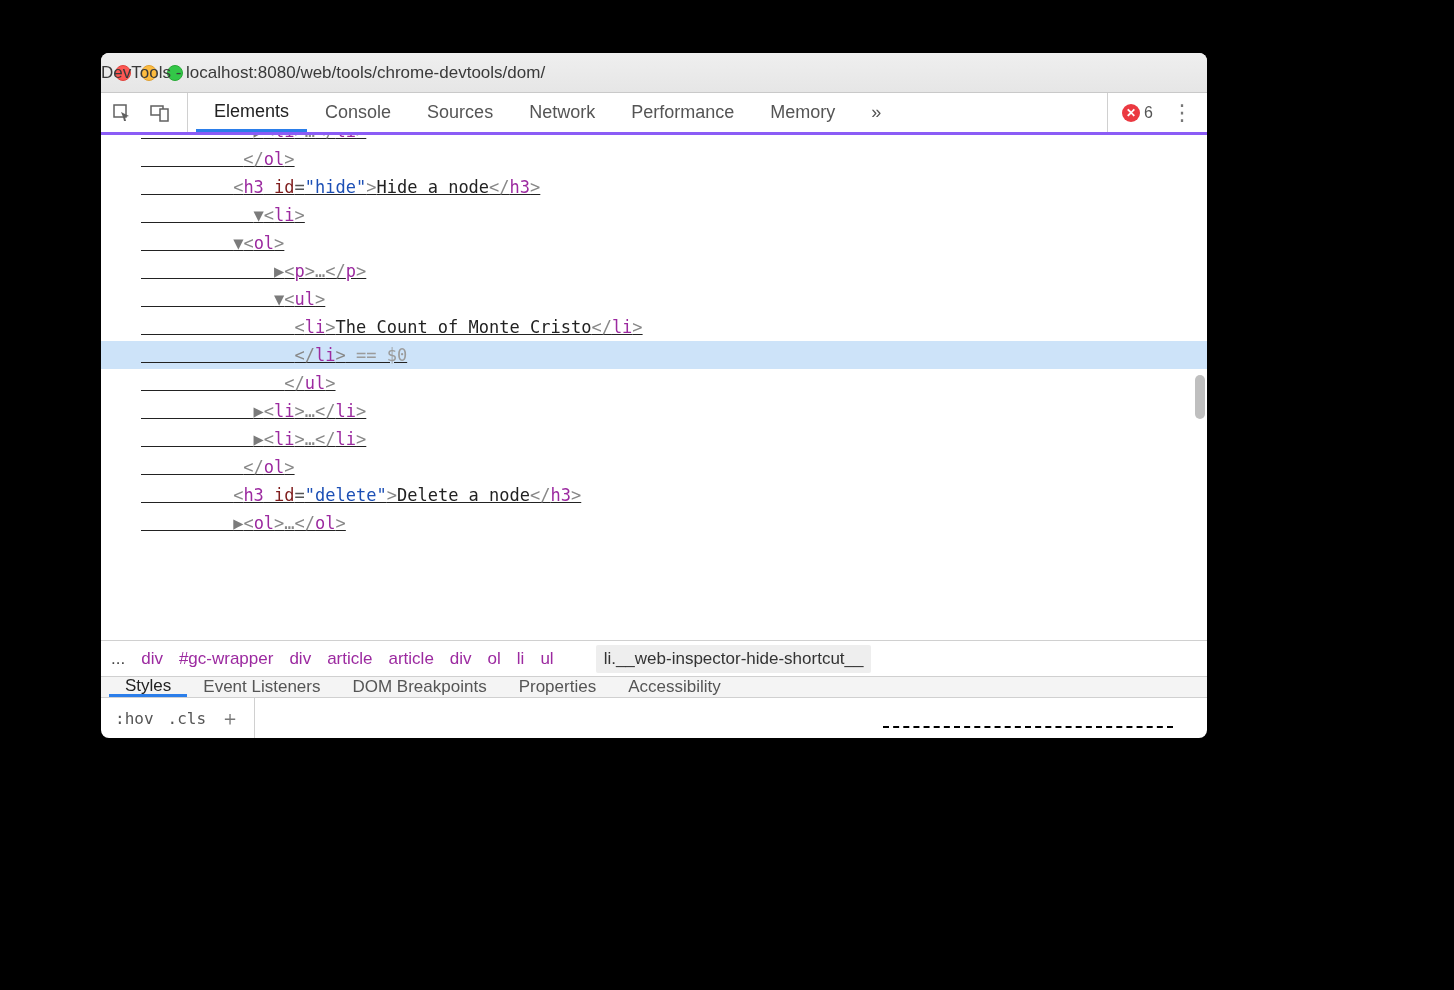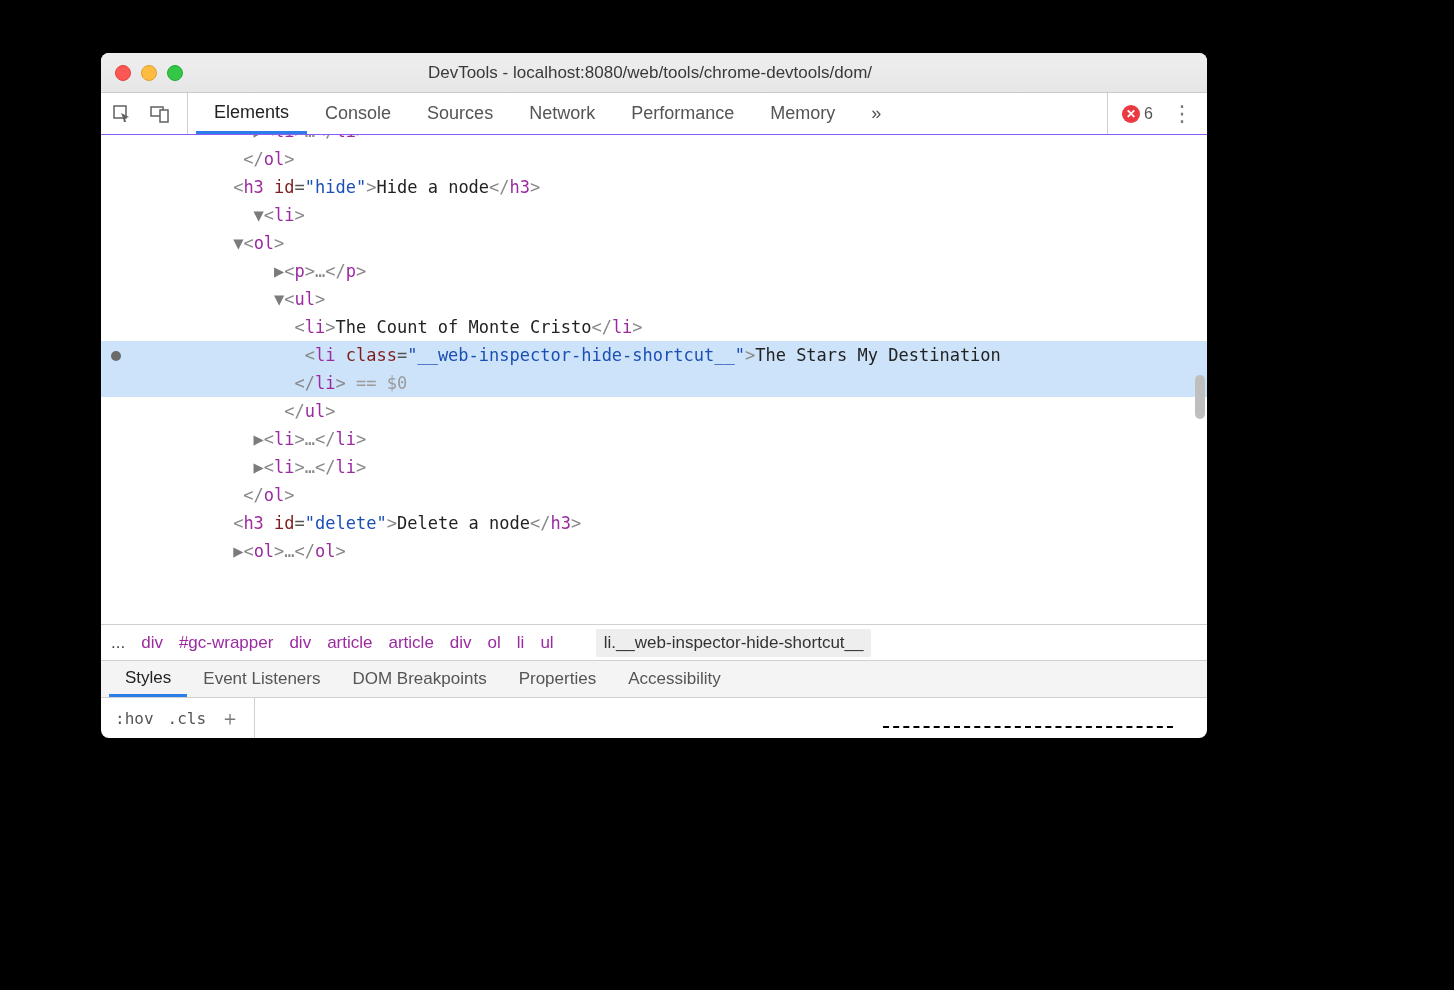"DevTools -" .titletext { text-align: center -> left }
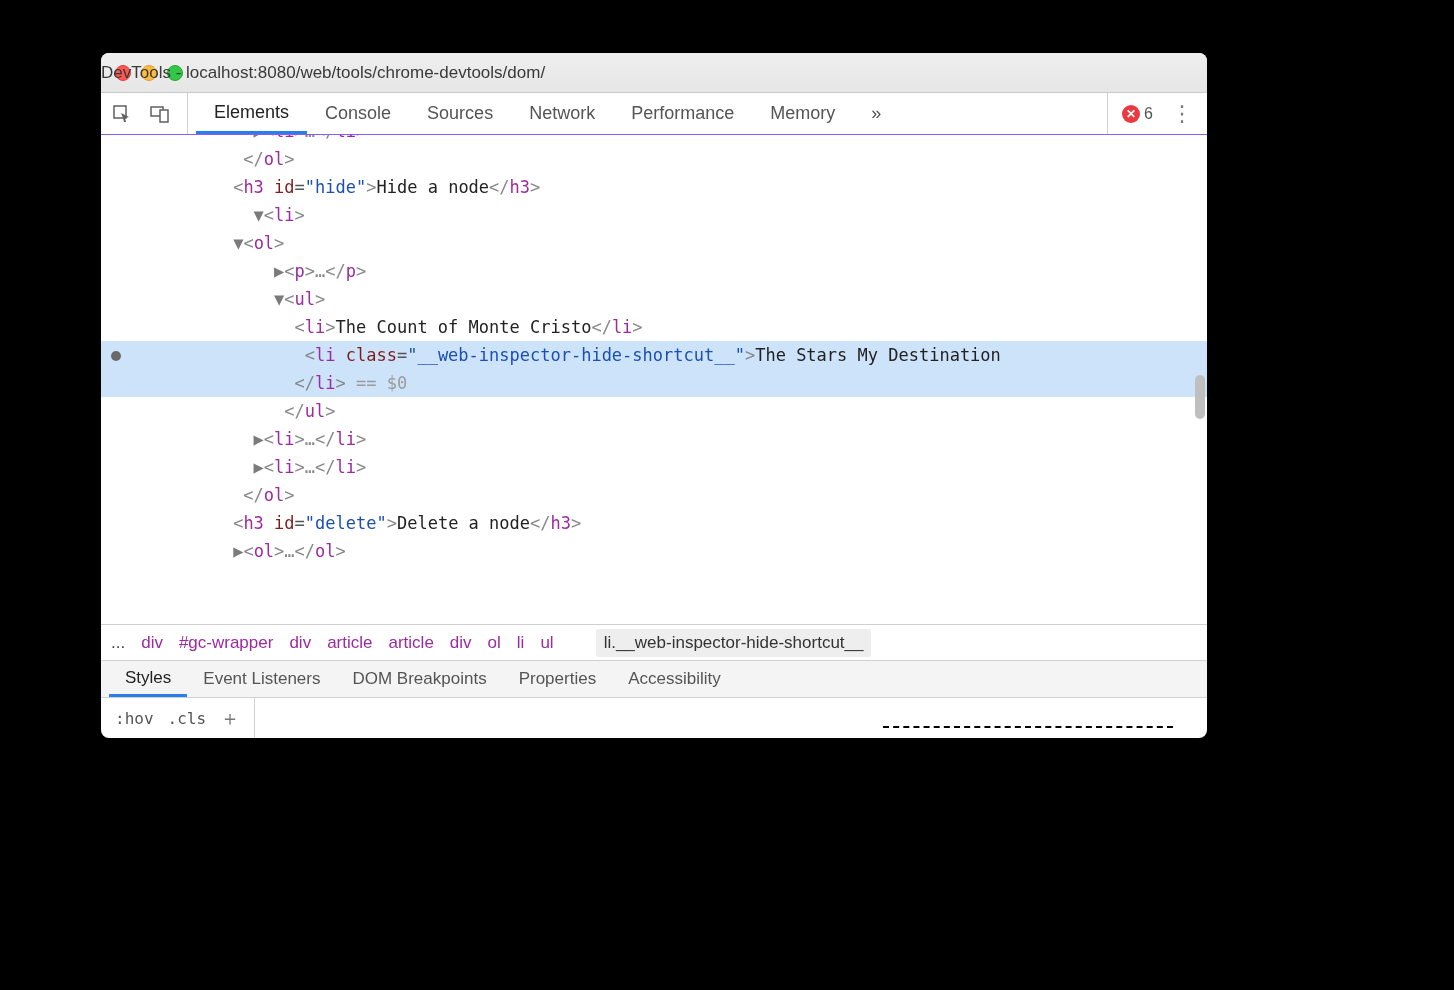"Elements" .toolbar { border-bottom: 1px solid #8b5cf6 -> 3px solid #8b5cf6 }
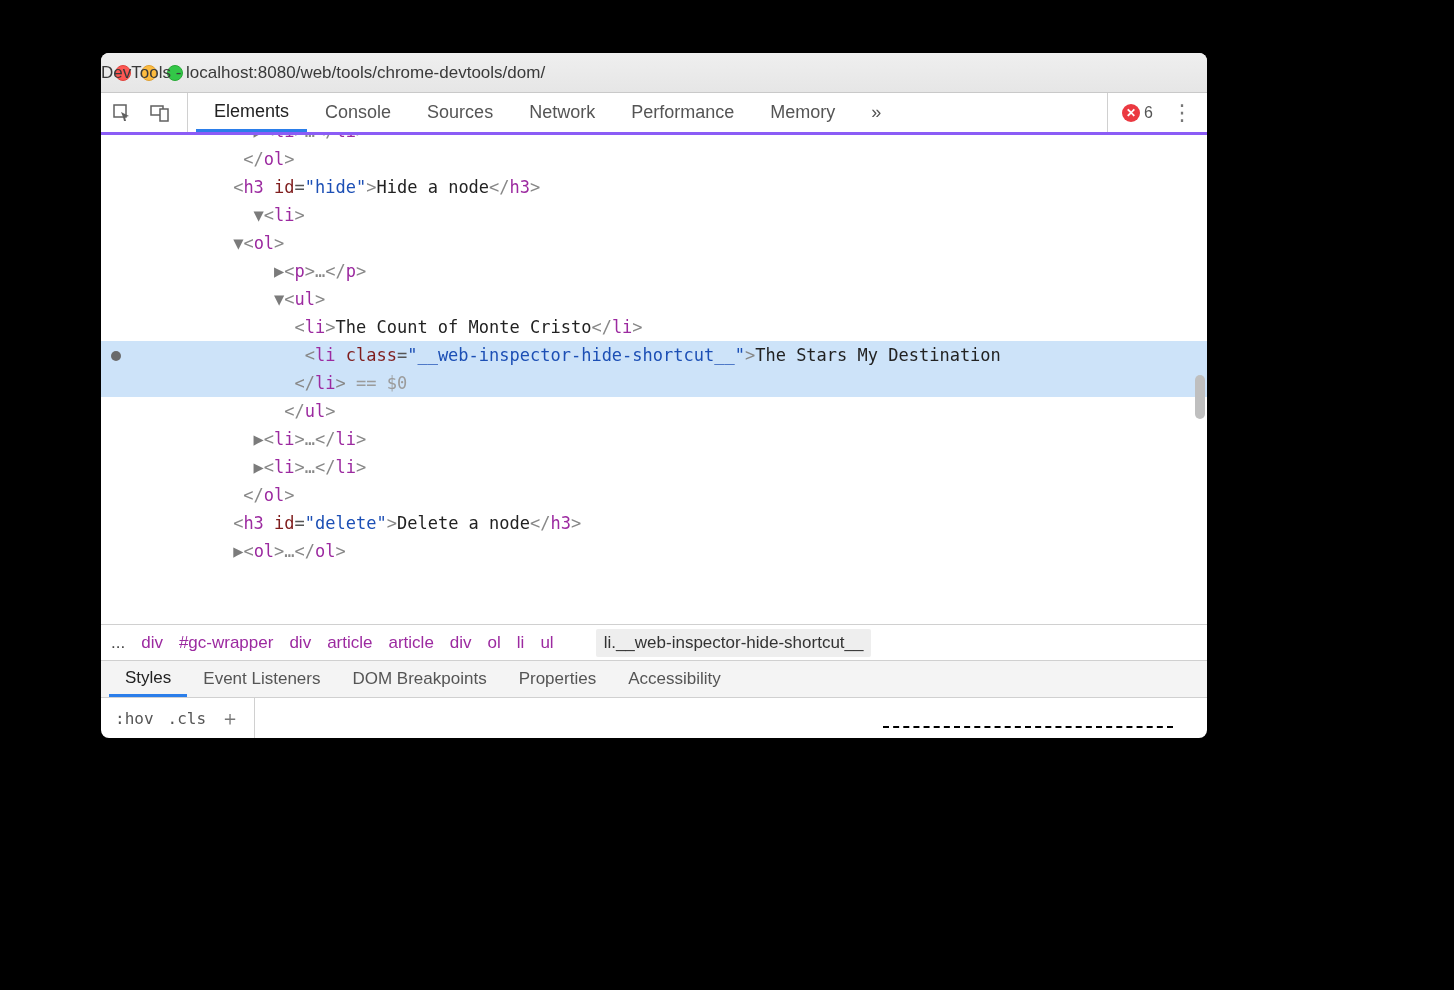"</ol>" .row { text-decoration: none -> underline }
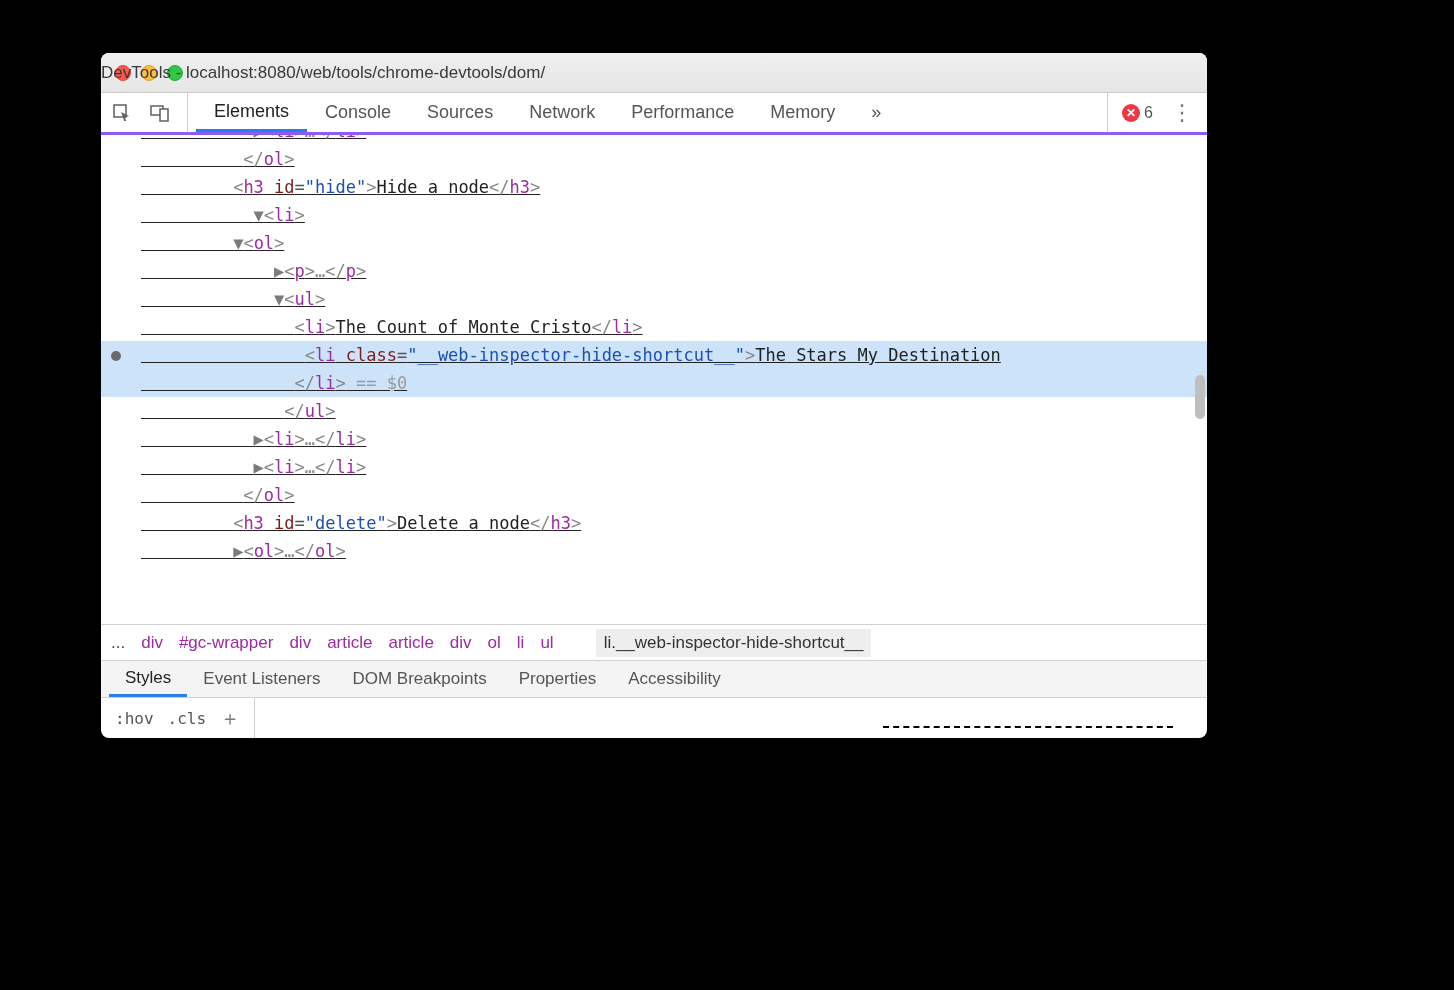"<li" div.row { html: <div> <span>&lt;</span><span>li</span><span> class</span><span>=</span><span>"__web-inspector-hide-shortcut__"</span><span>&gt;</span><span>The Stars My Destination</span></div> -> none }
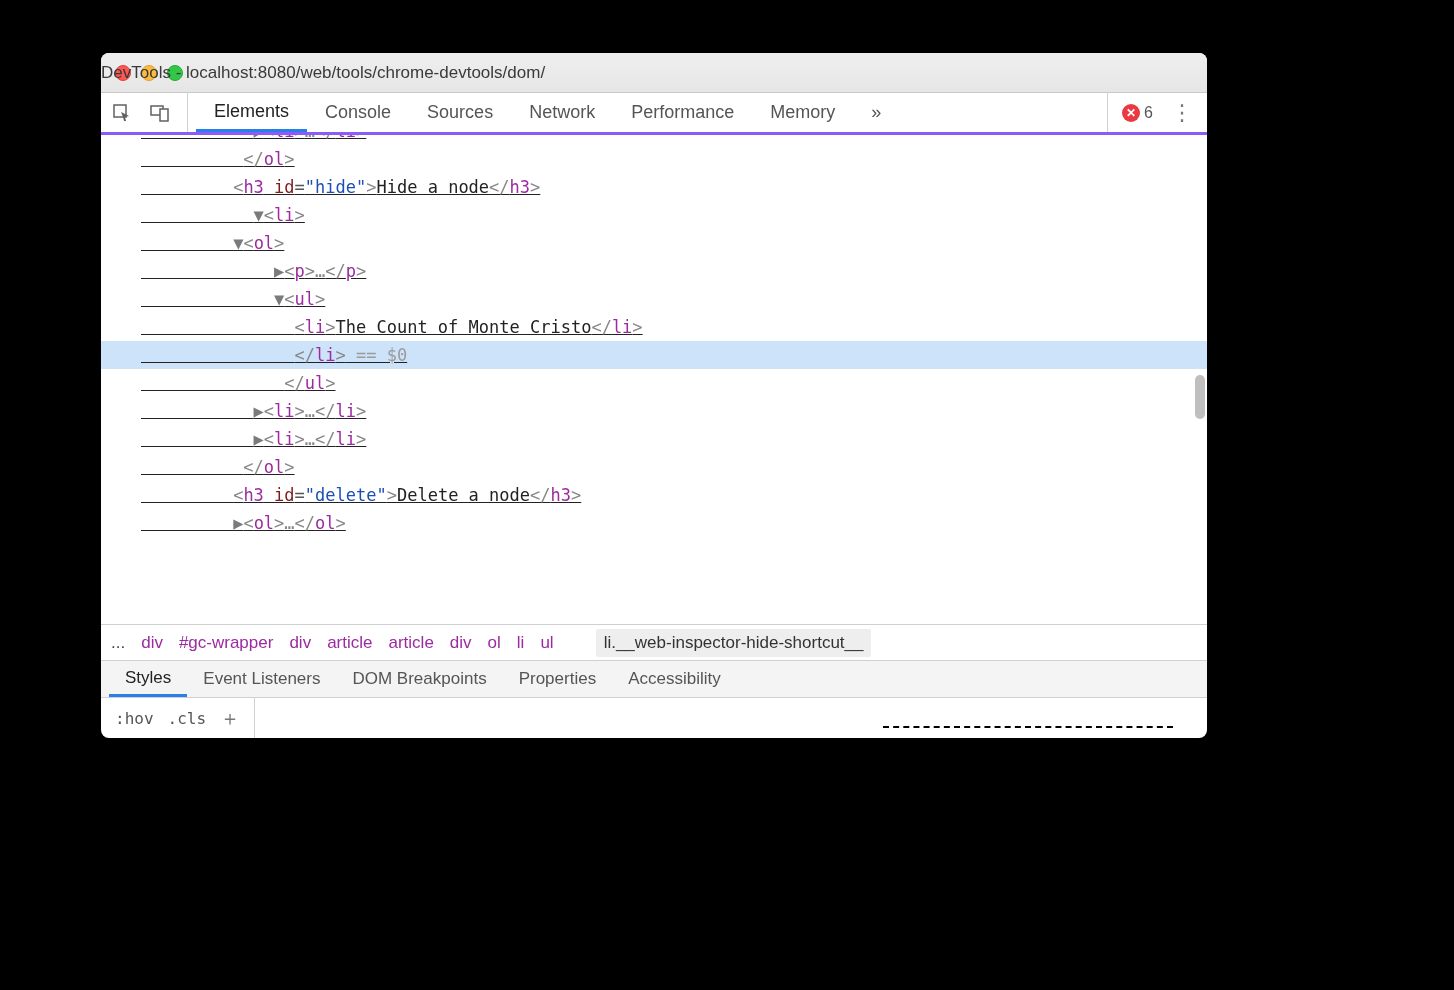"Styles" .subtabs { height: 38px -> 22px }
